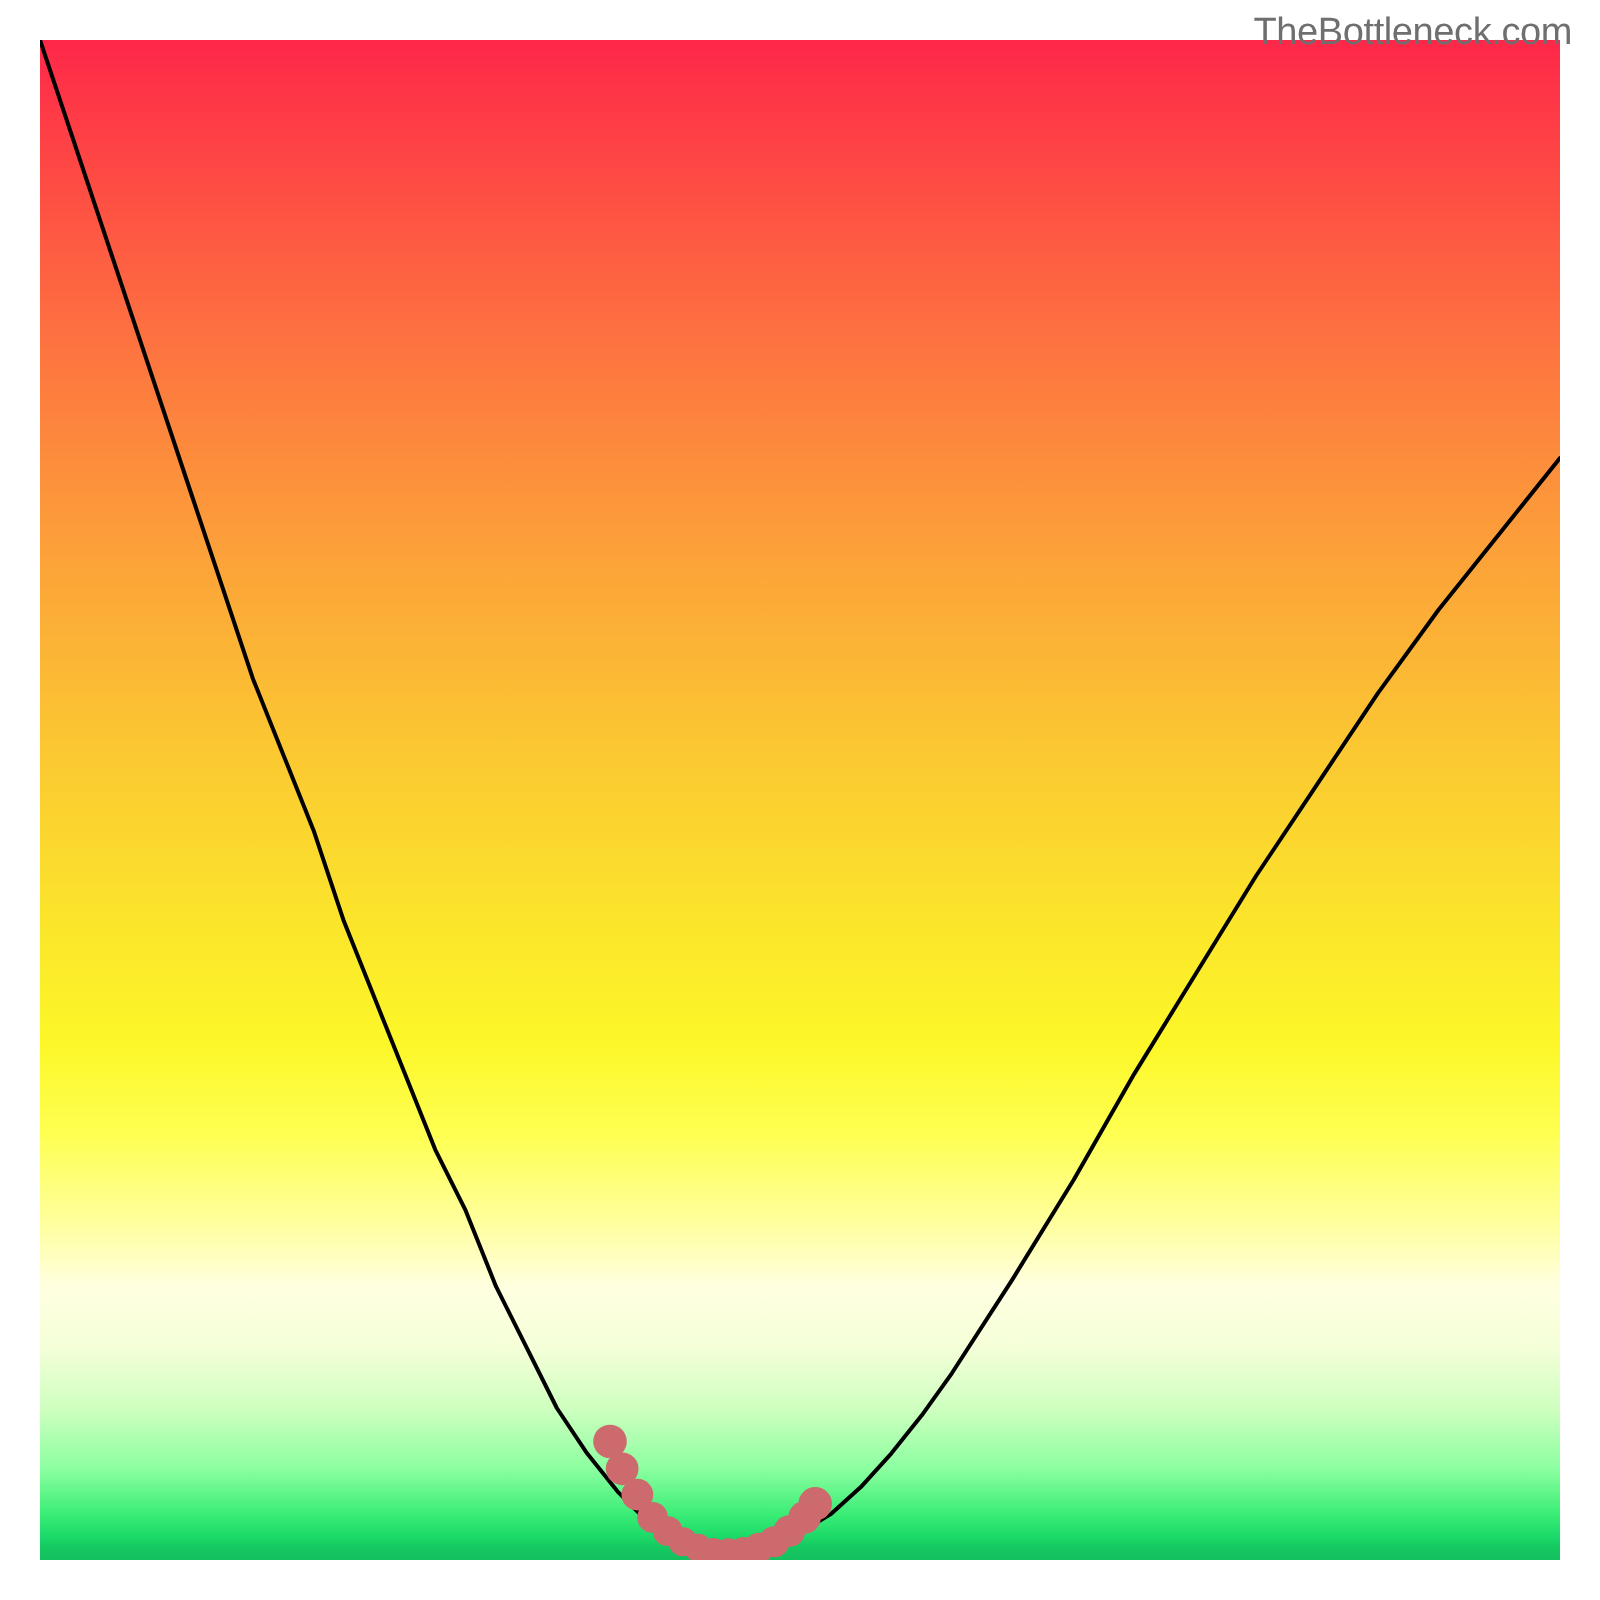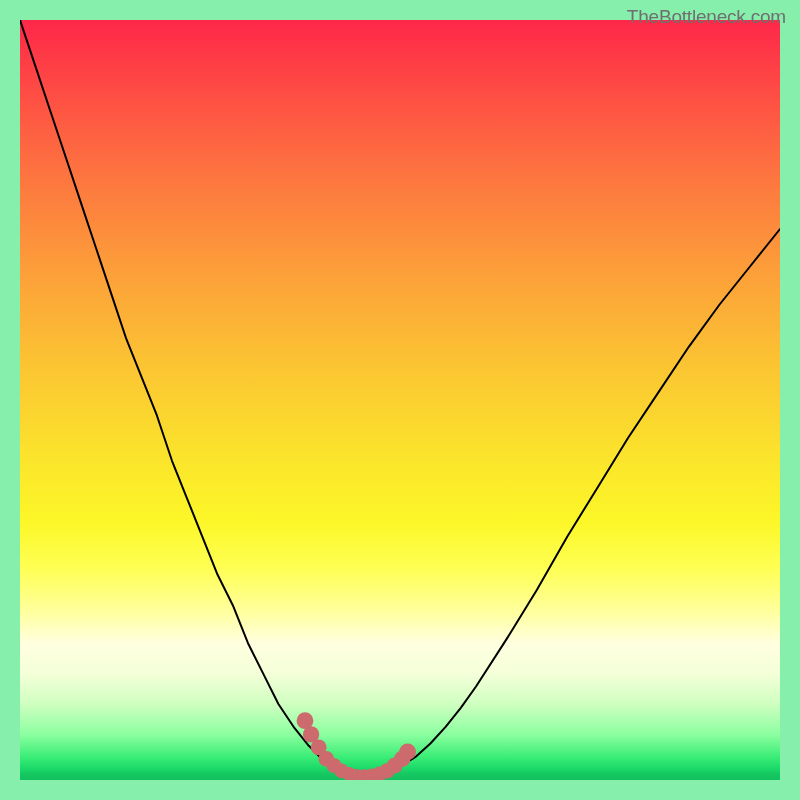"TheBottleneck.com" .stage { background: #86efac -> #ffffff }
